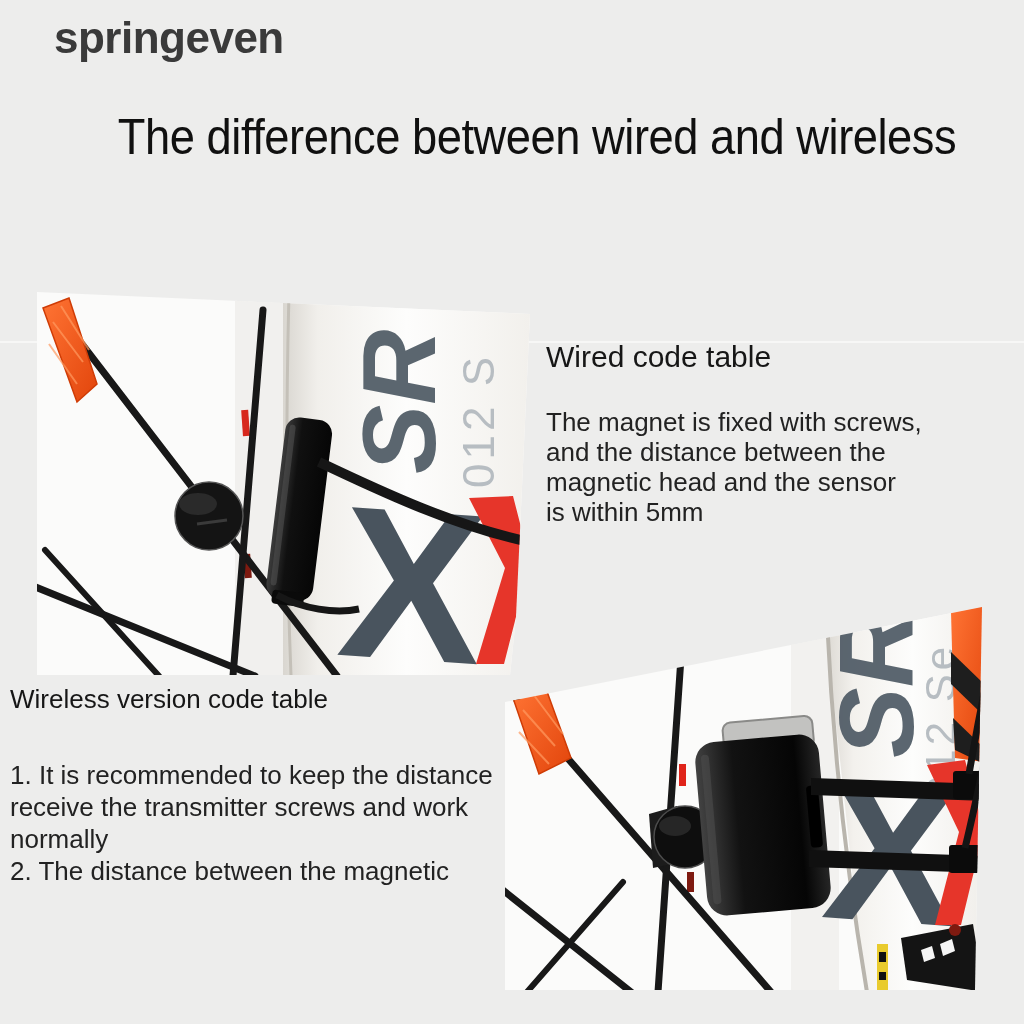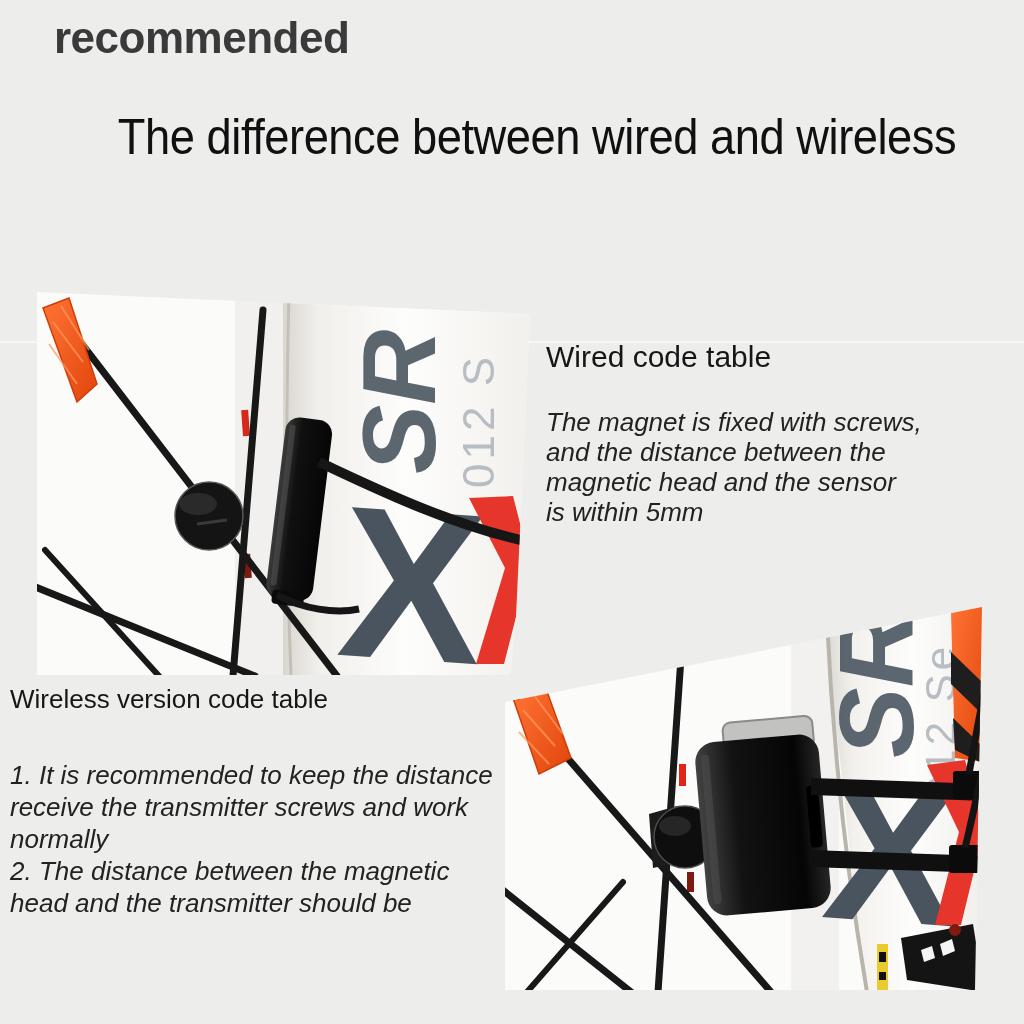"recommended" div.abs { text: recommended -> springeven }
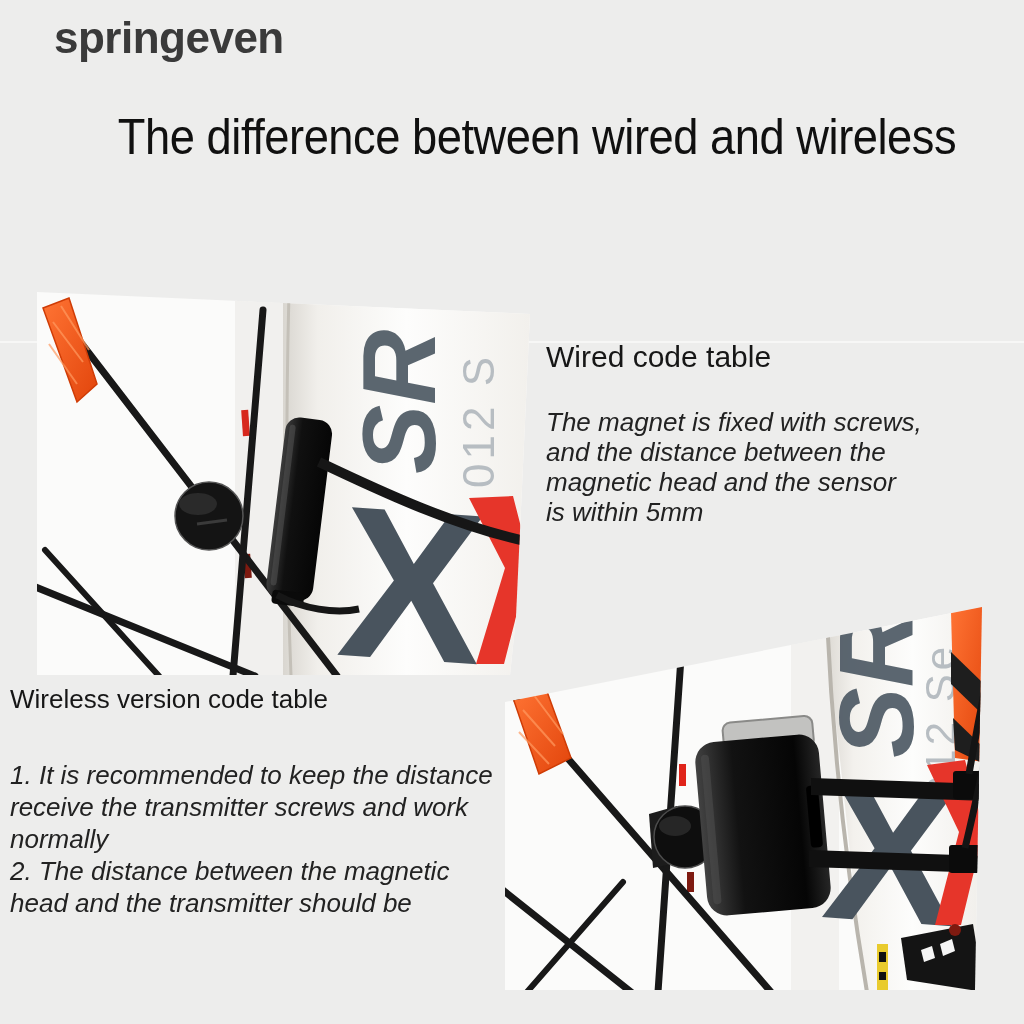"The magnet is fixed with" .sec-body div { font-style: italic -> none }
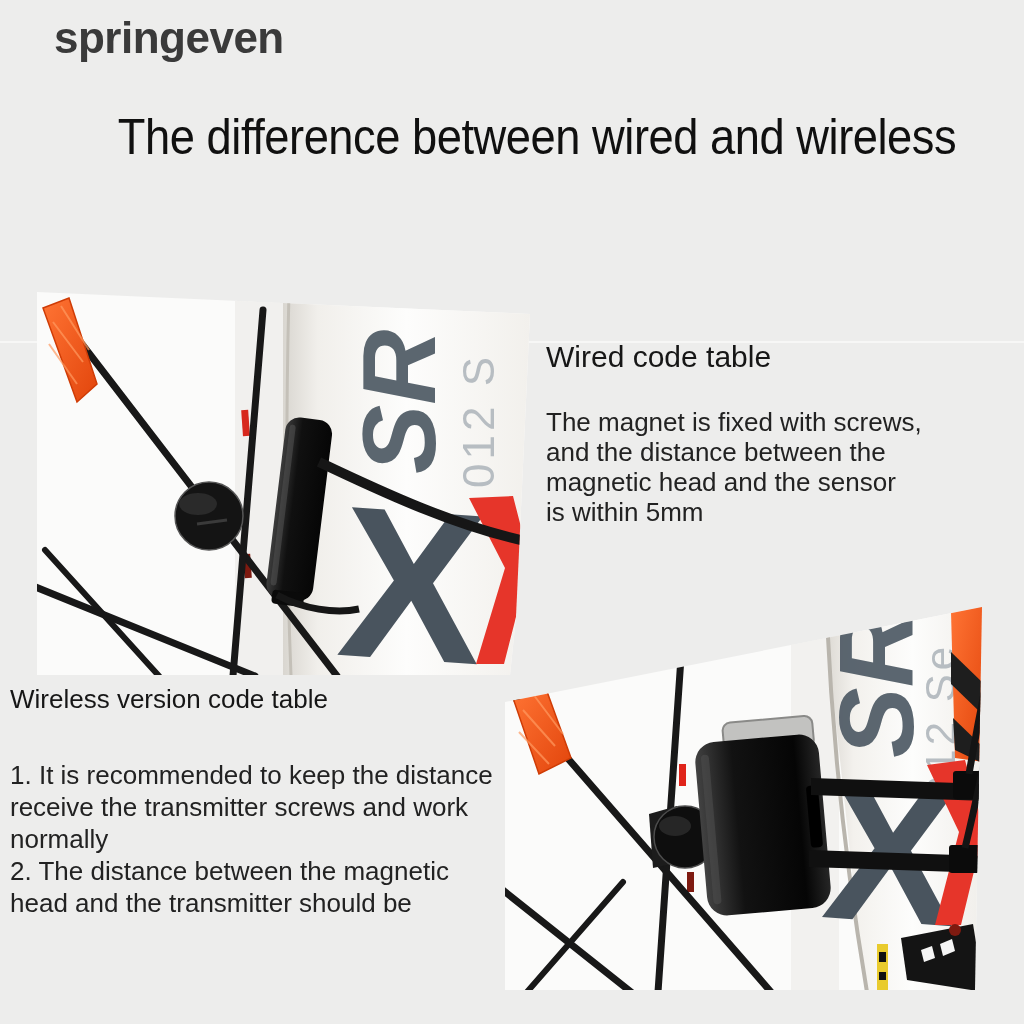"head and the transmitter should" div { html: <div>head and the transmitter should be</div> -> none }
